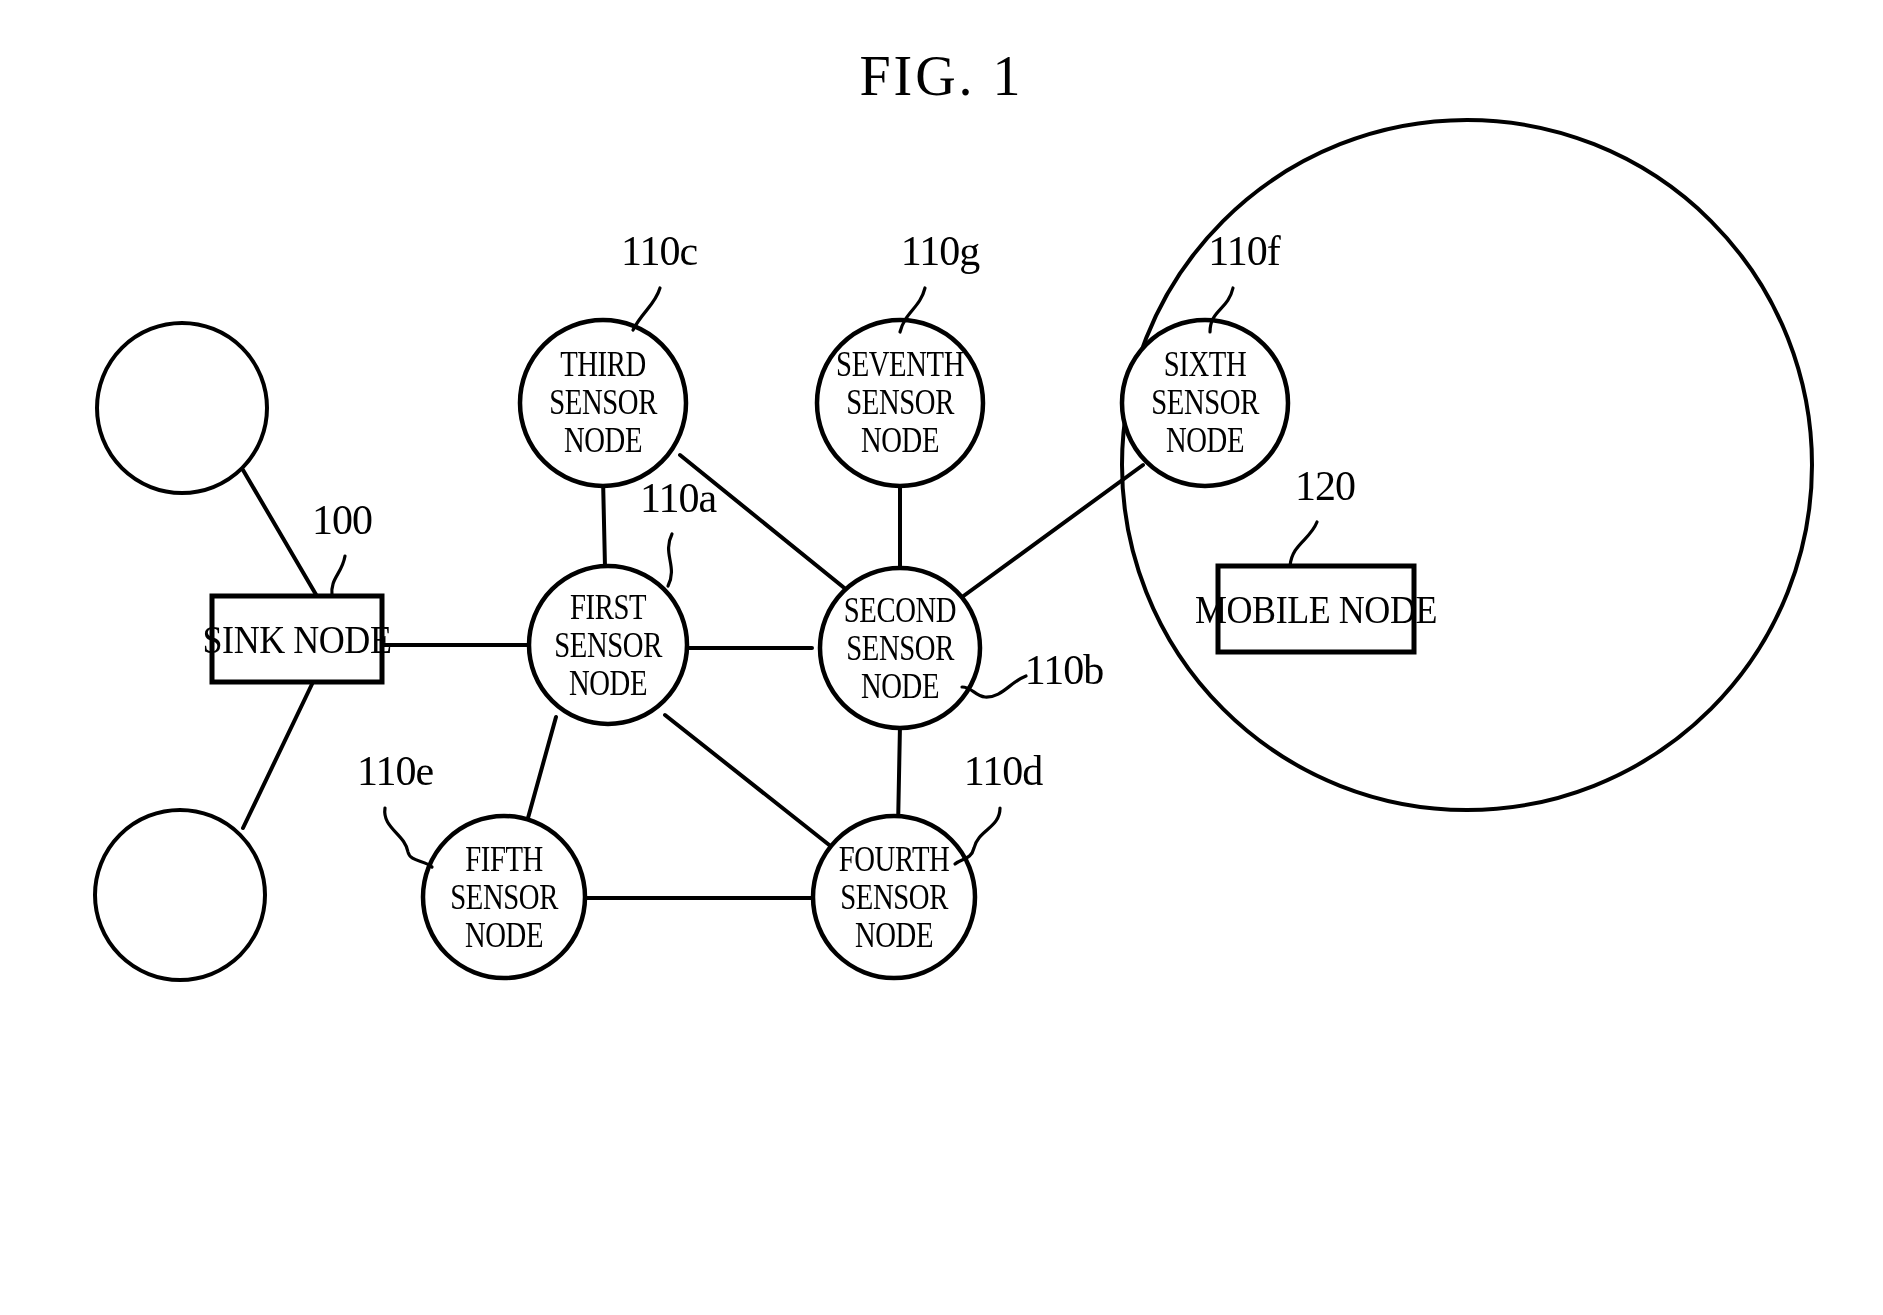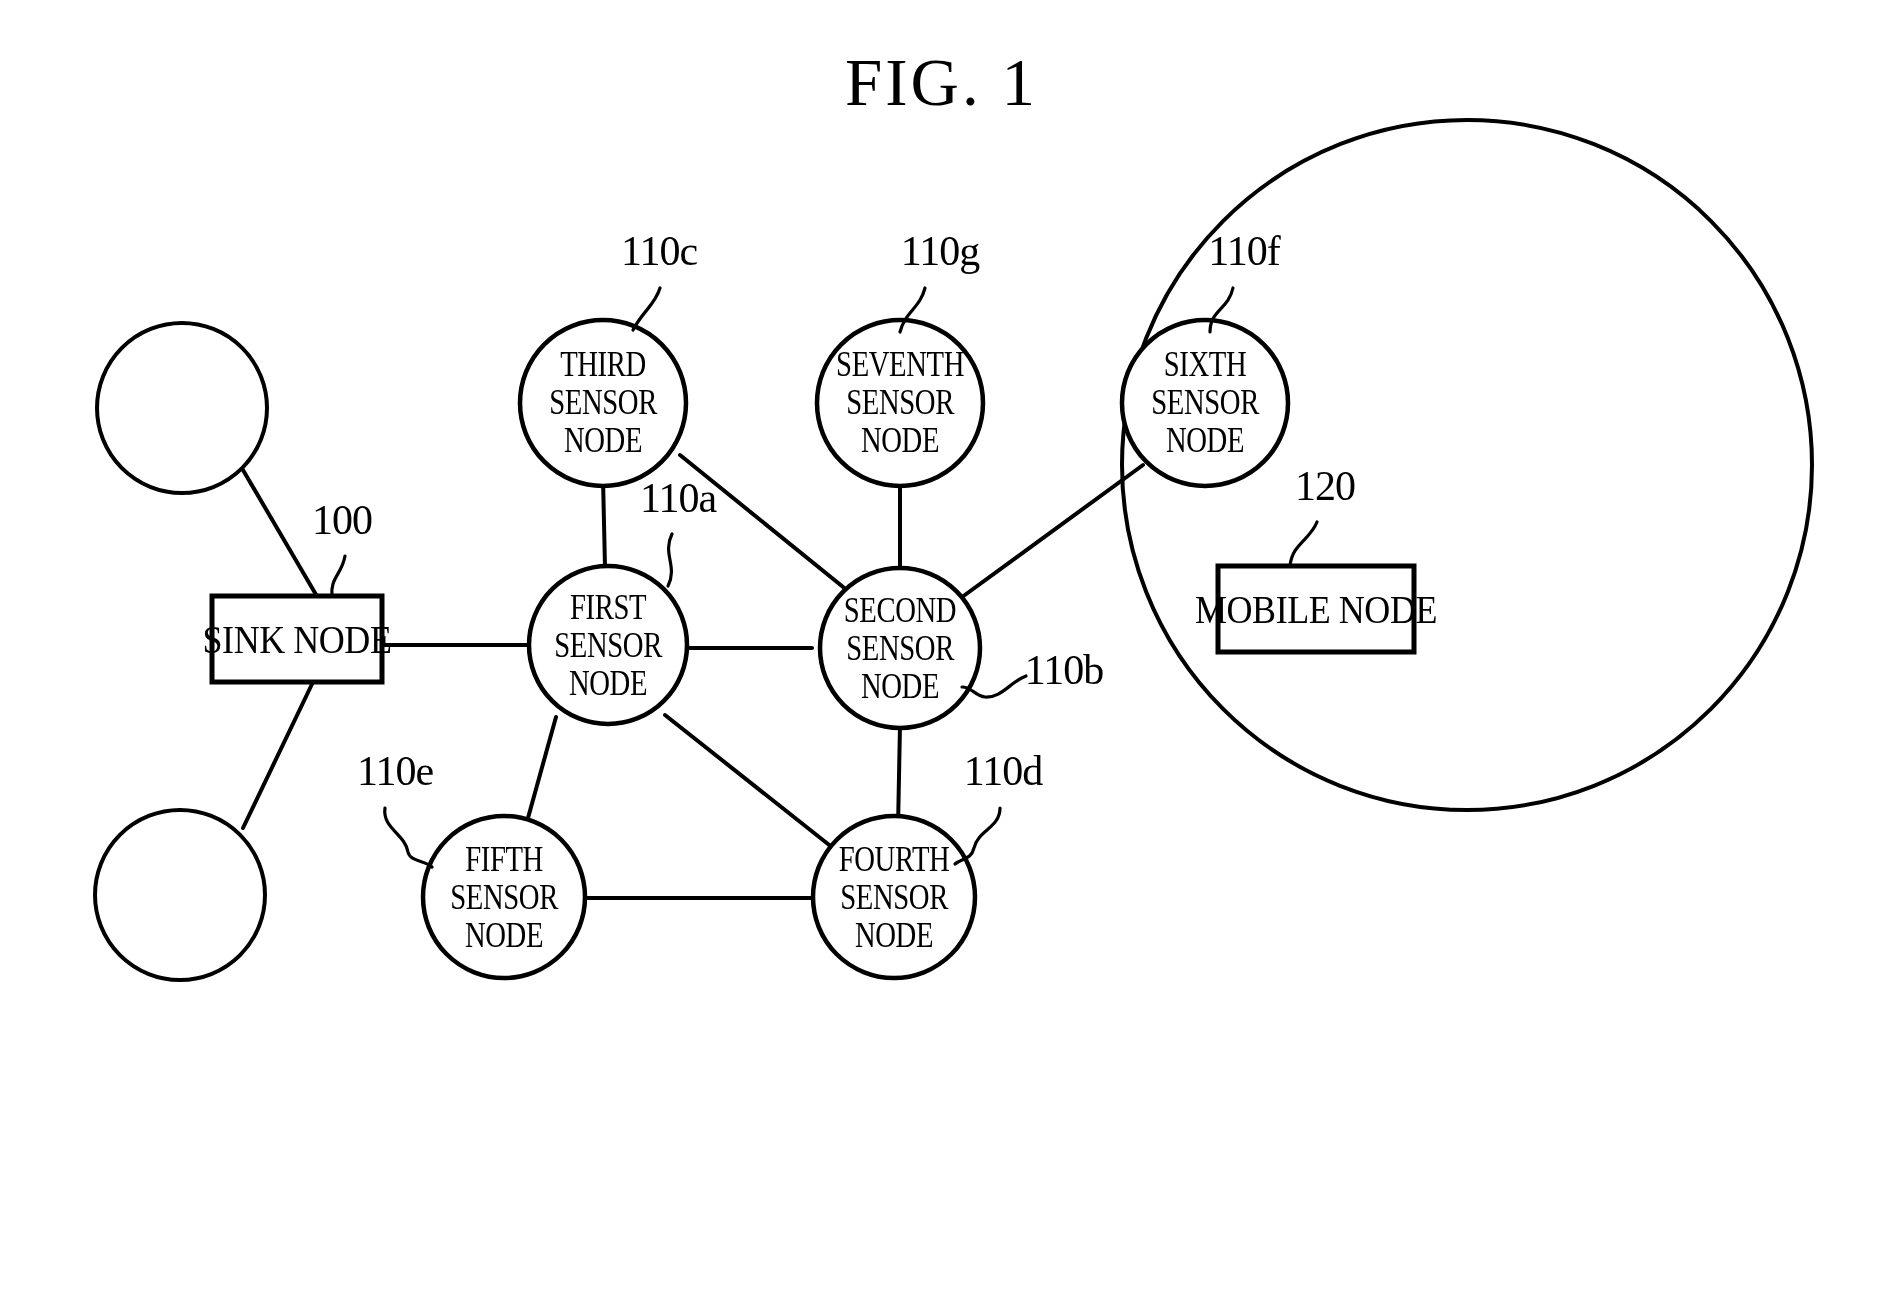"FIG. 1" #fig-title { font-size: 67px -> 56px }
